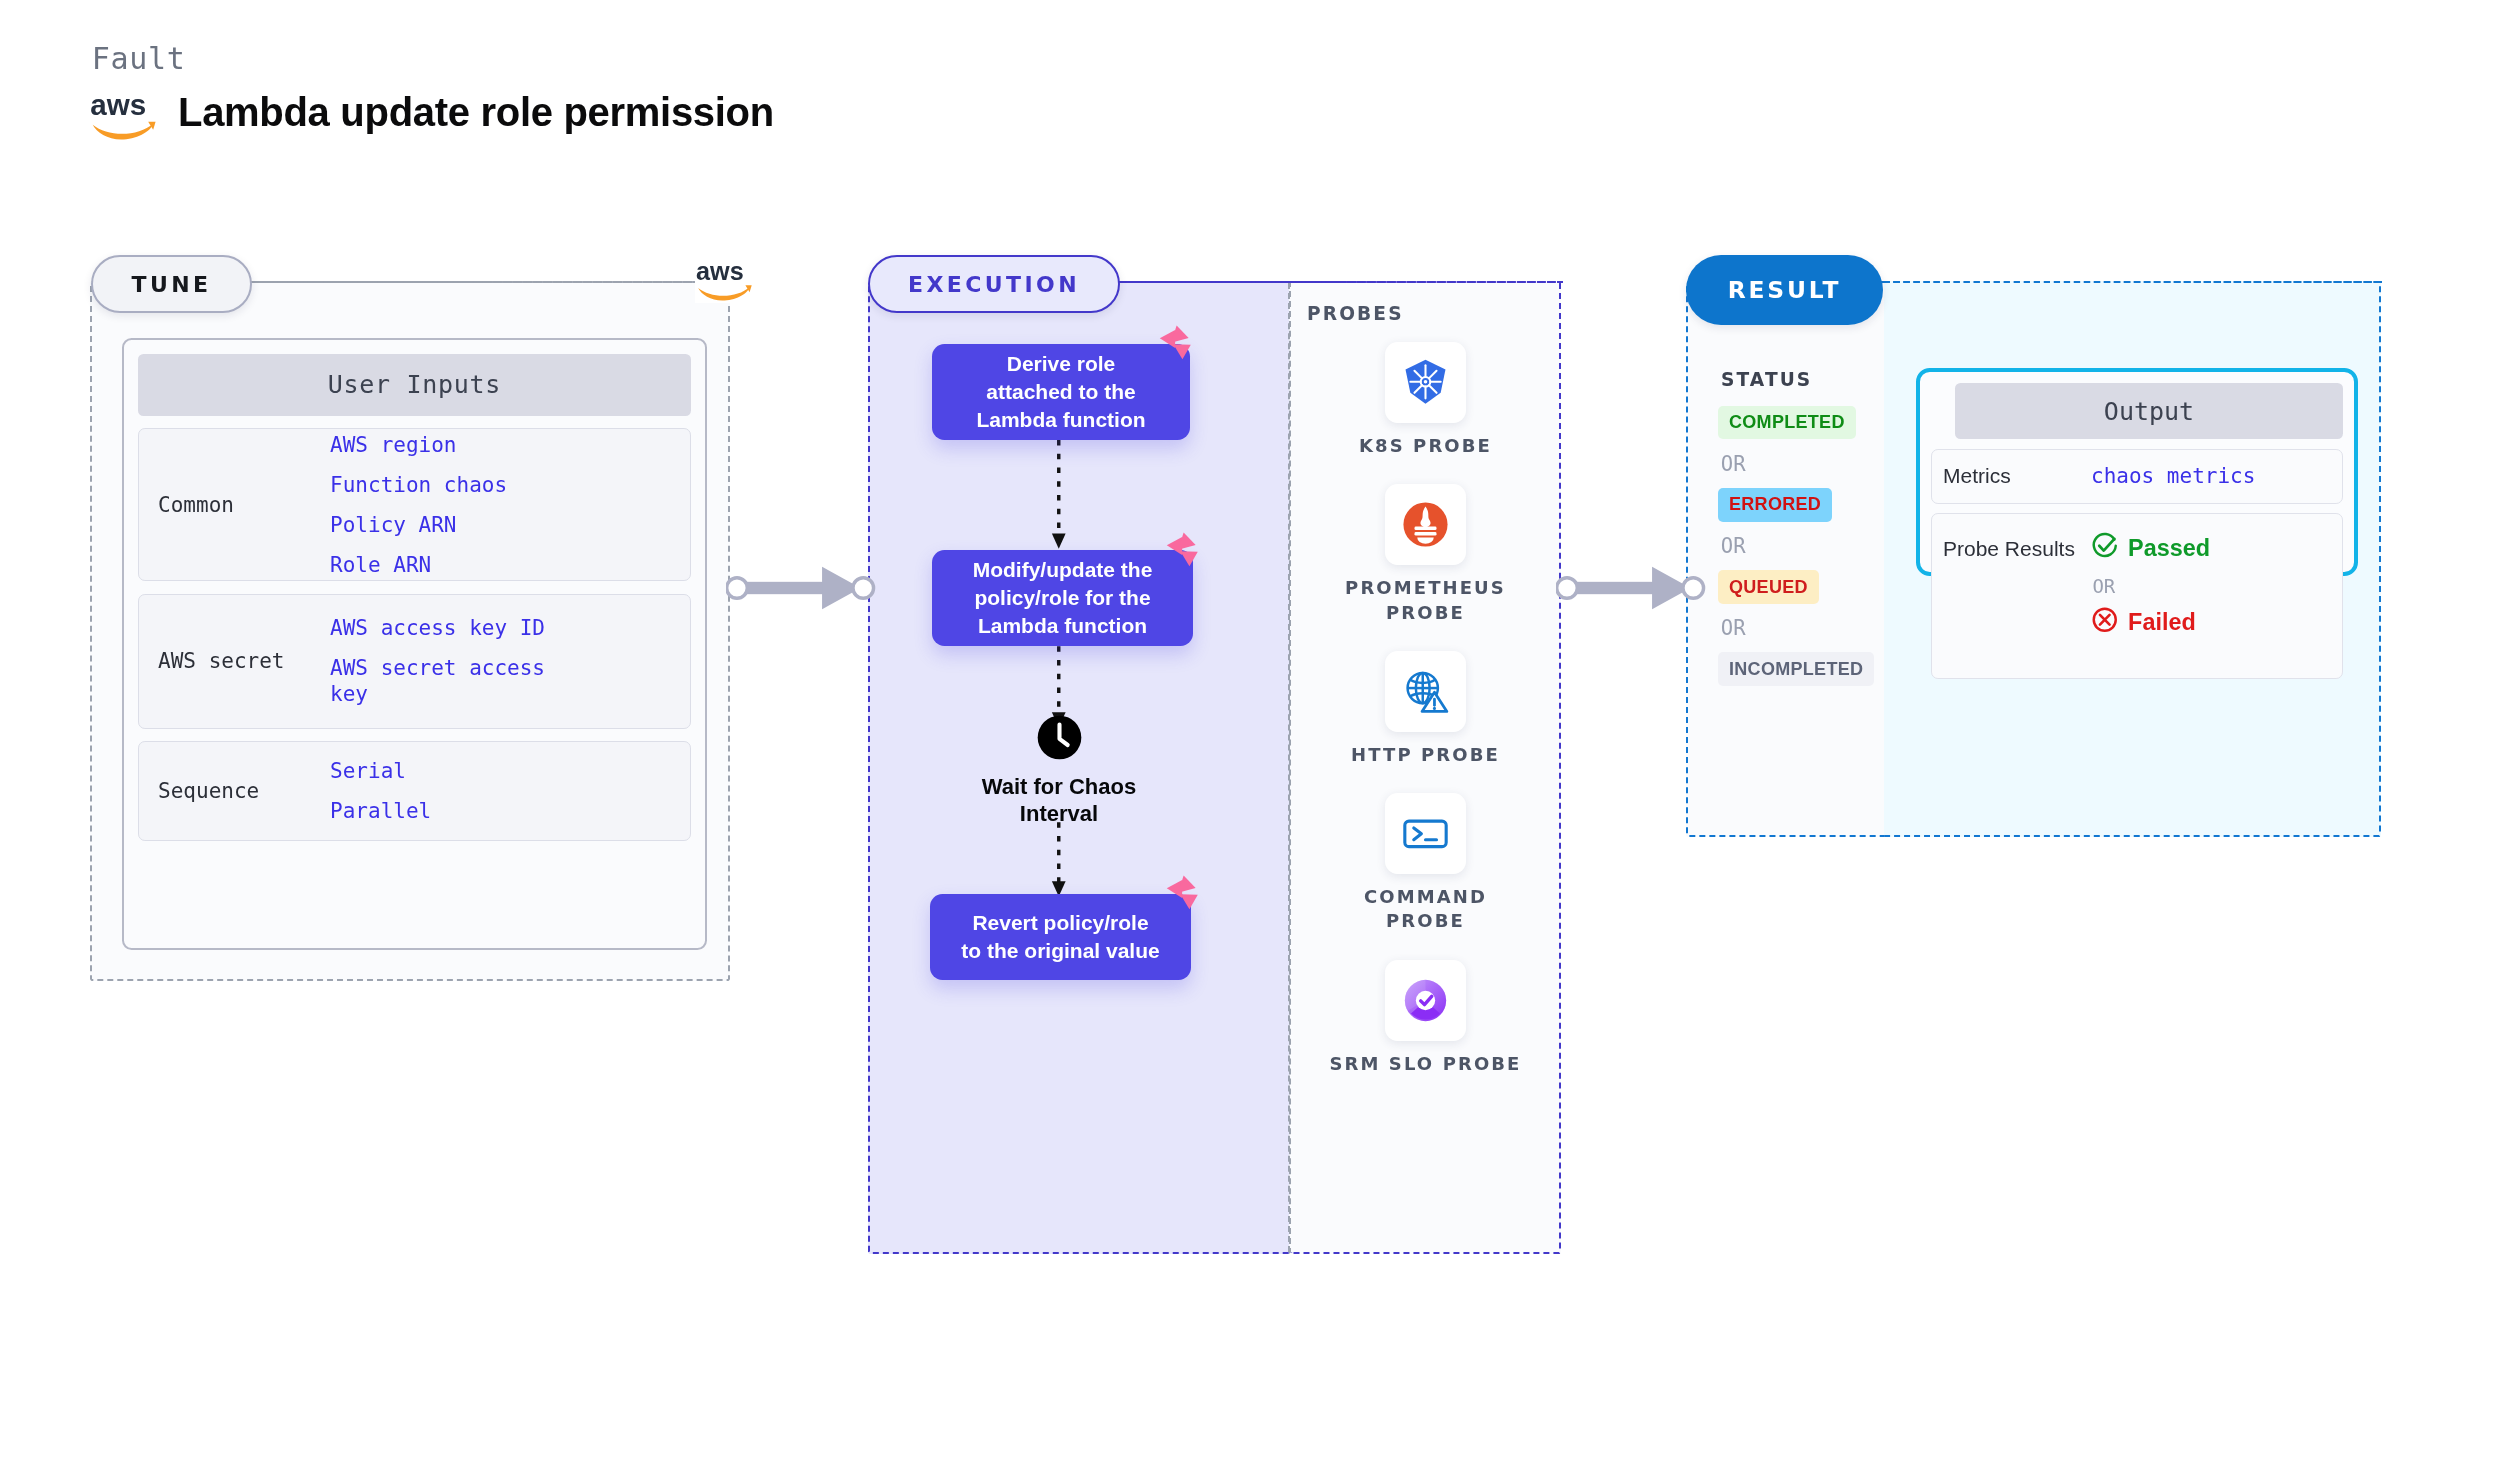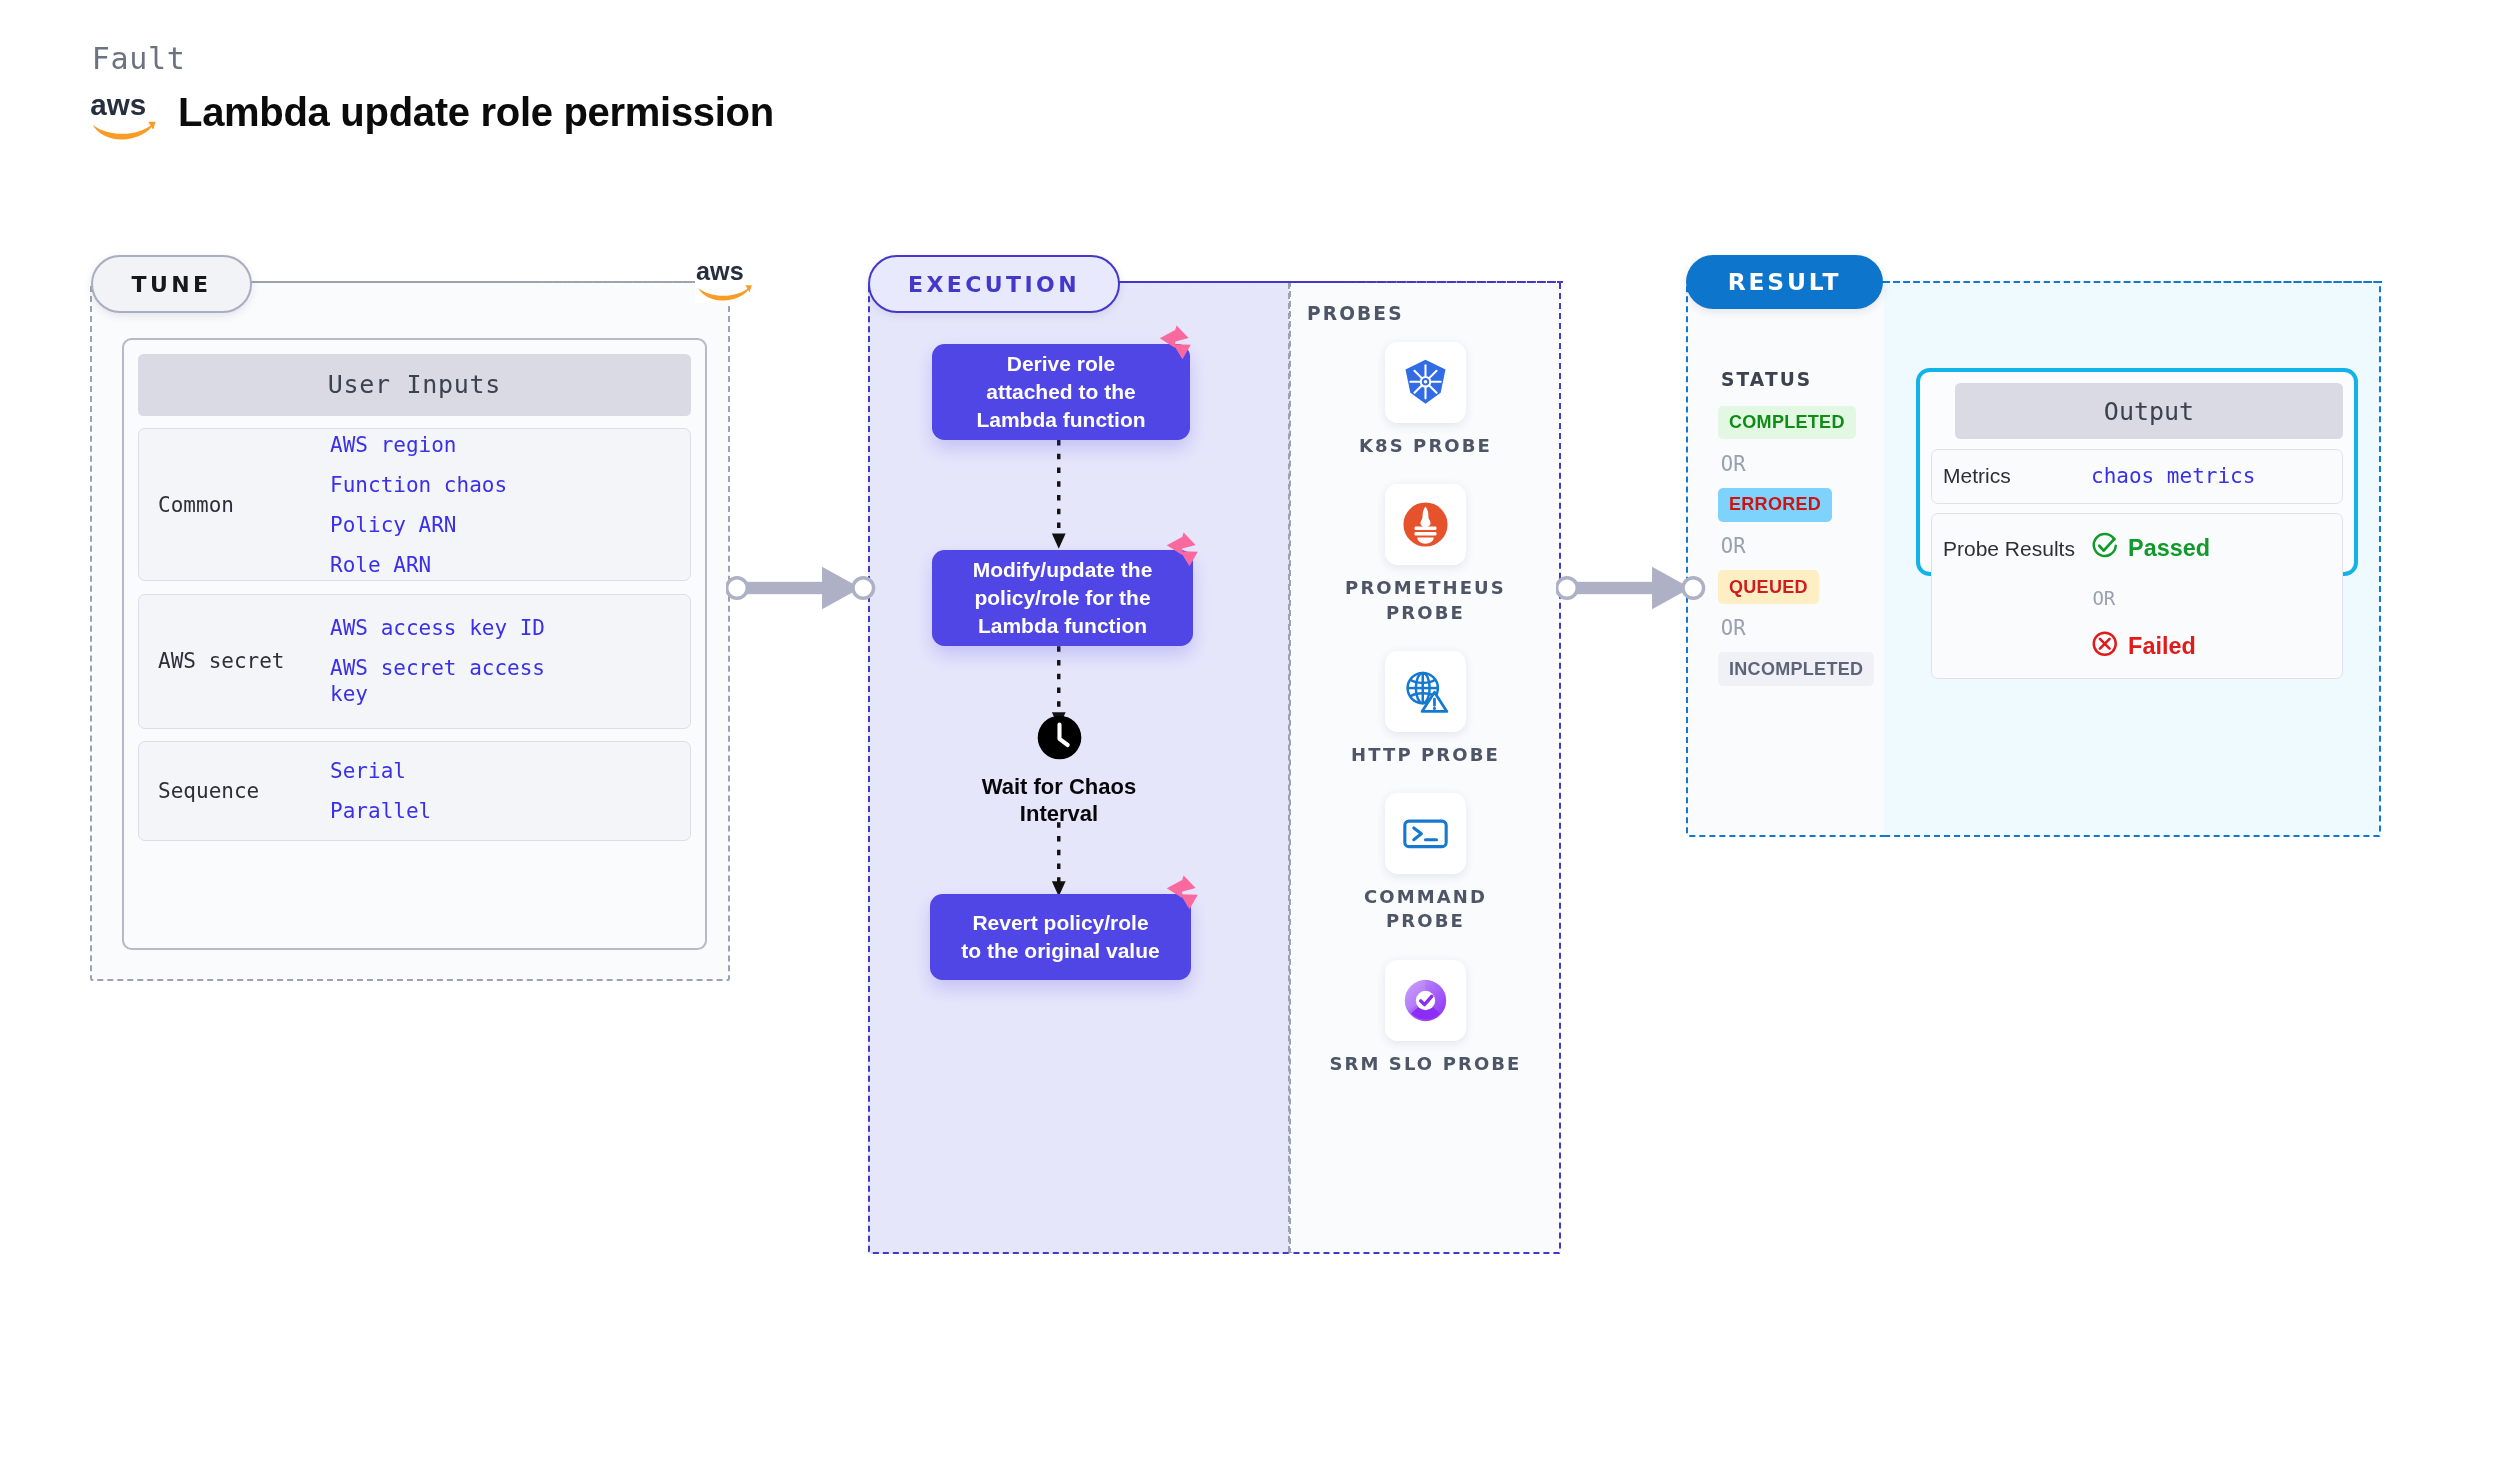"RESULT" #result-pill { height: 54px -> 70px }
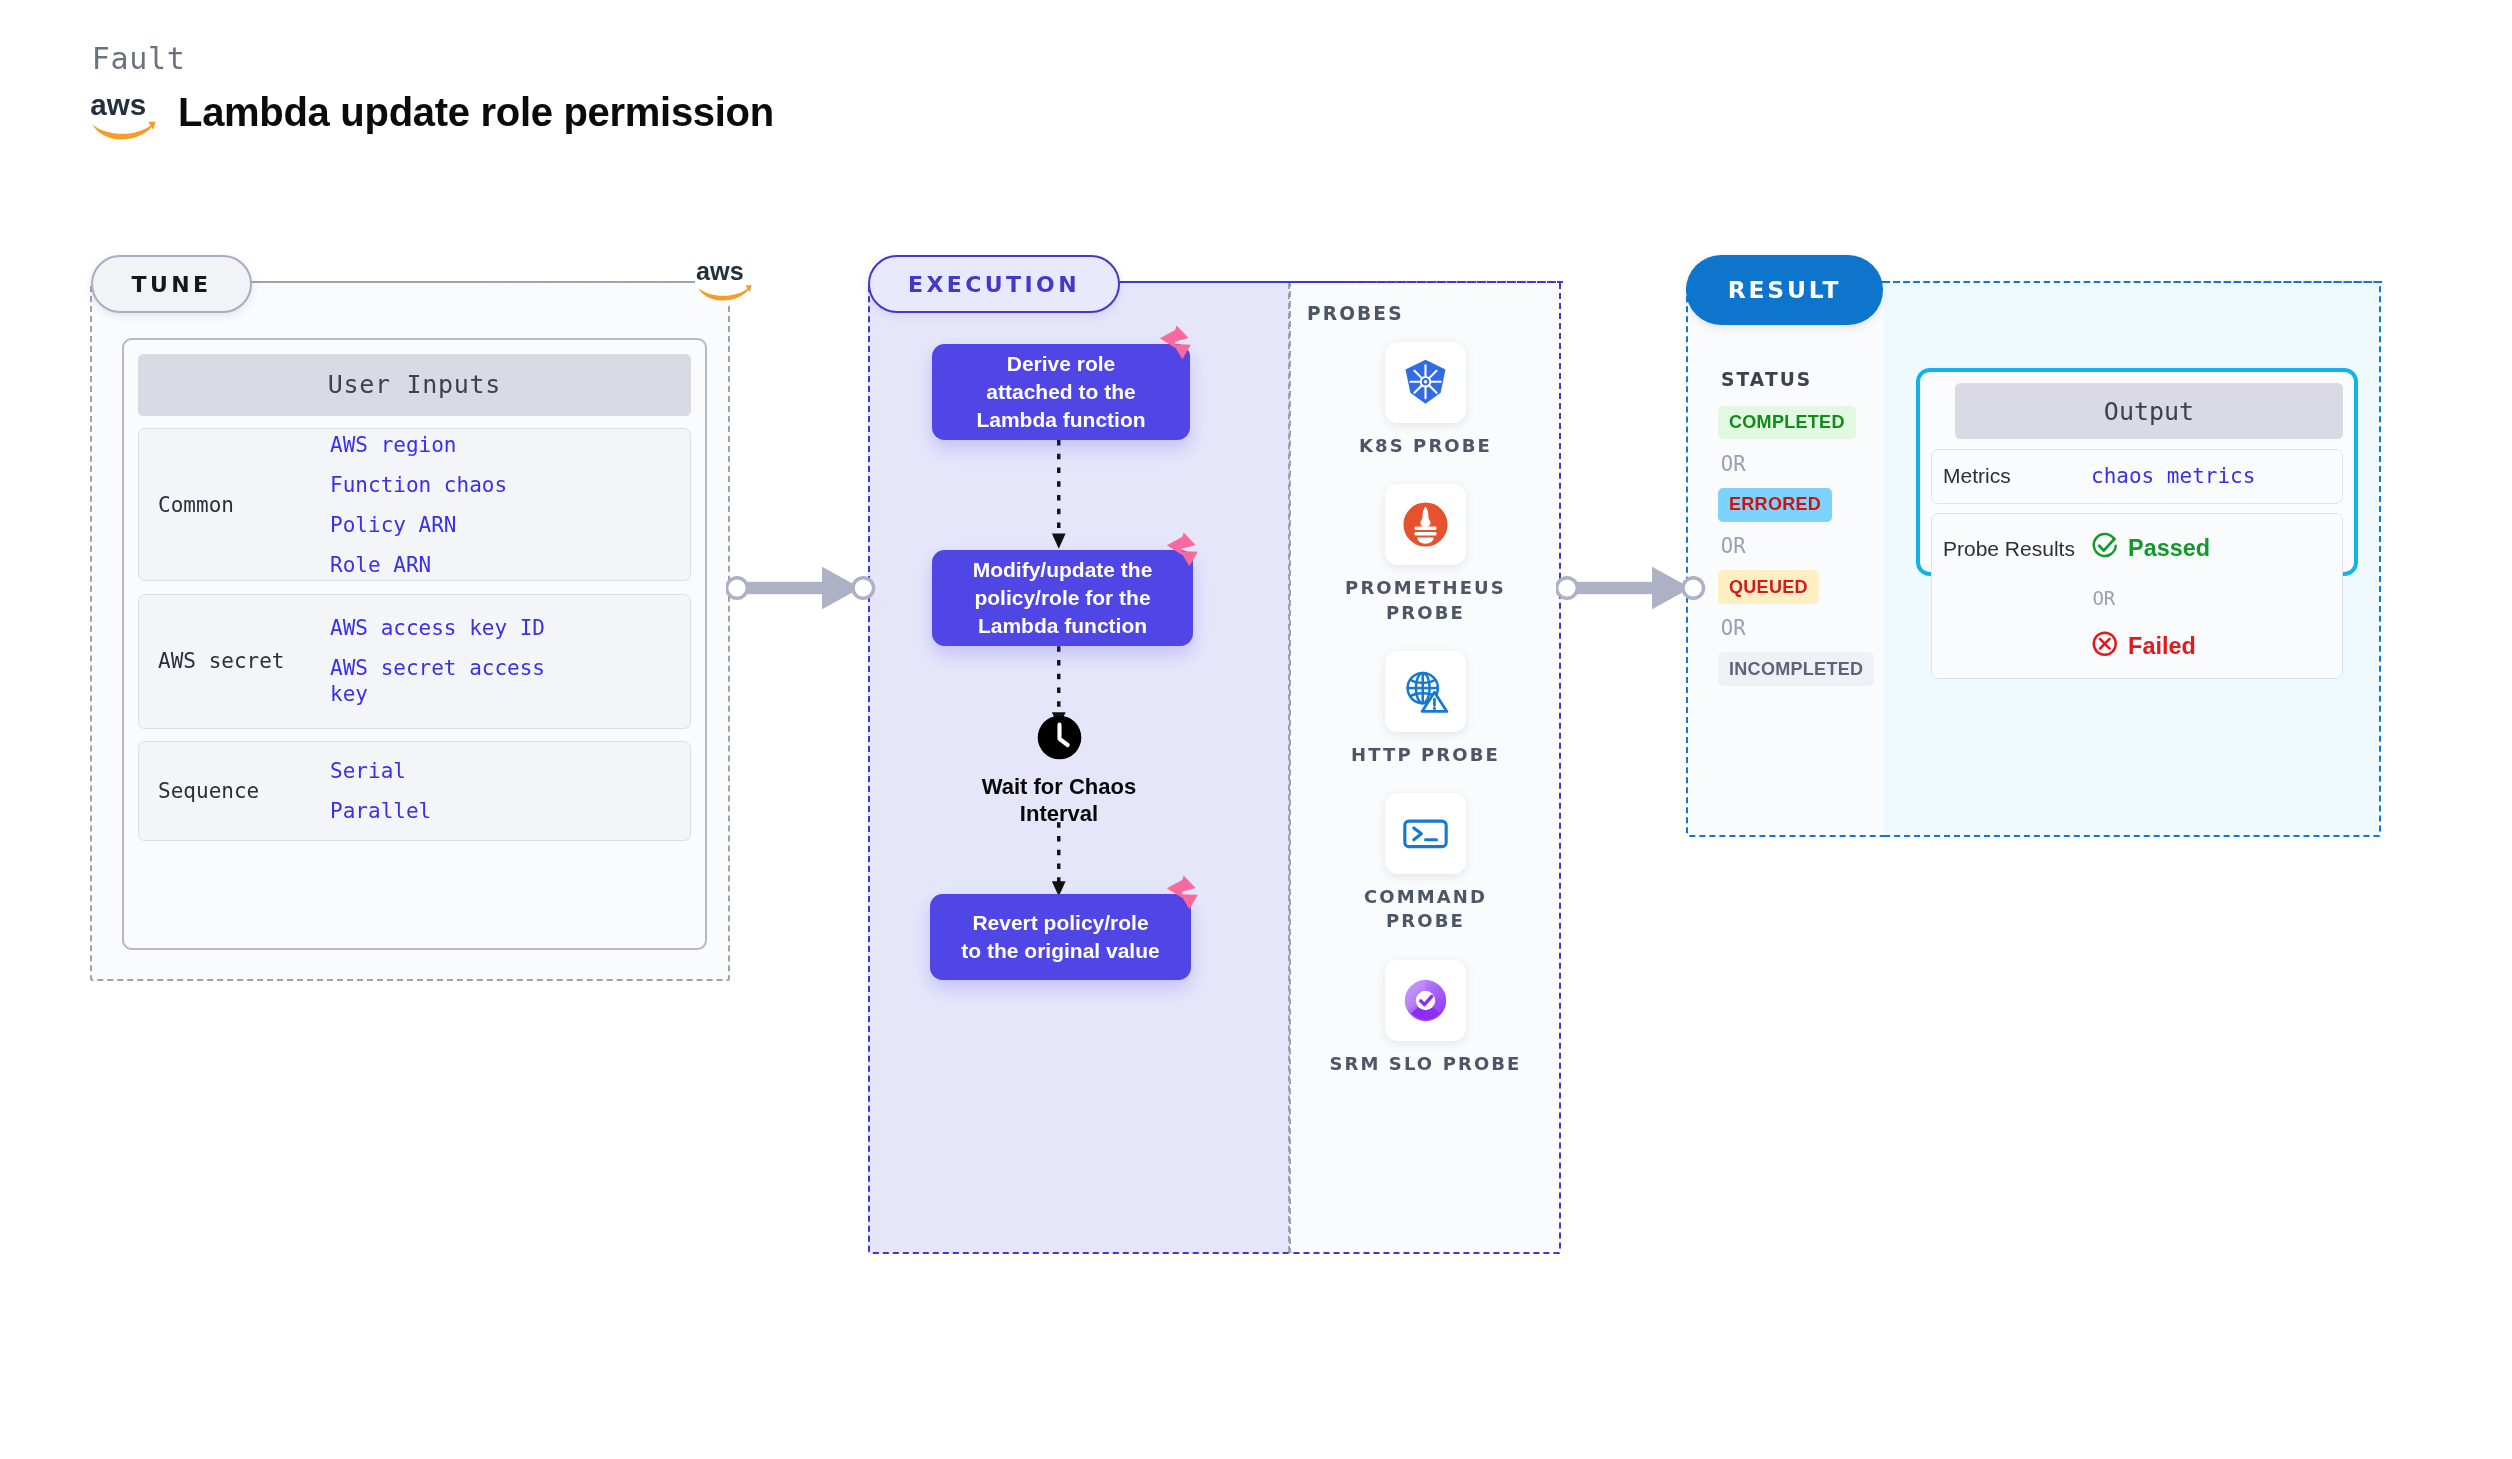"Passed" .probe-result-stack { gap: 17px -> 5px }
